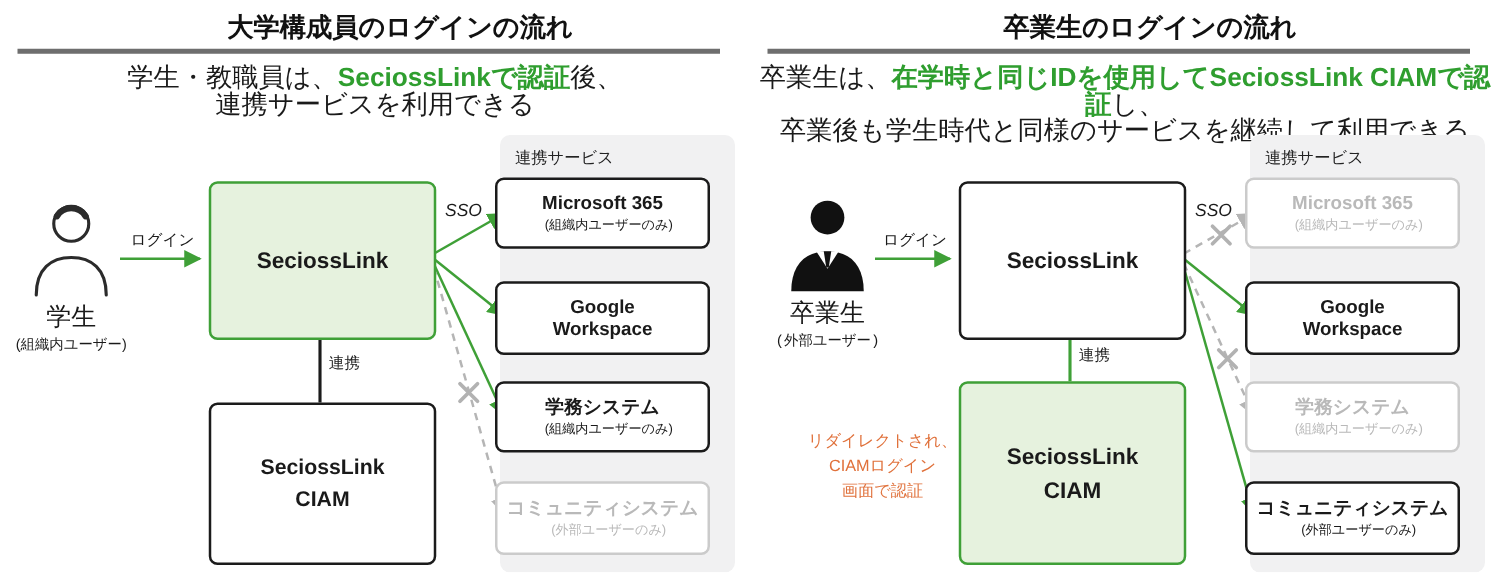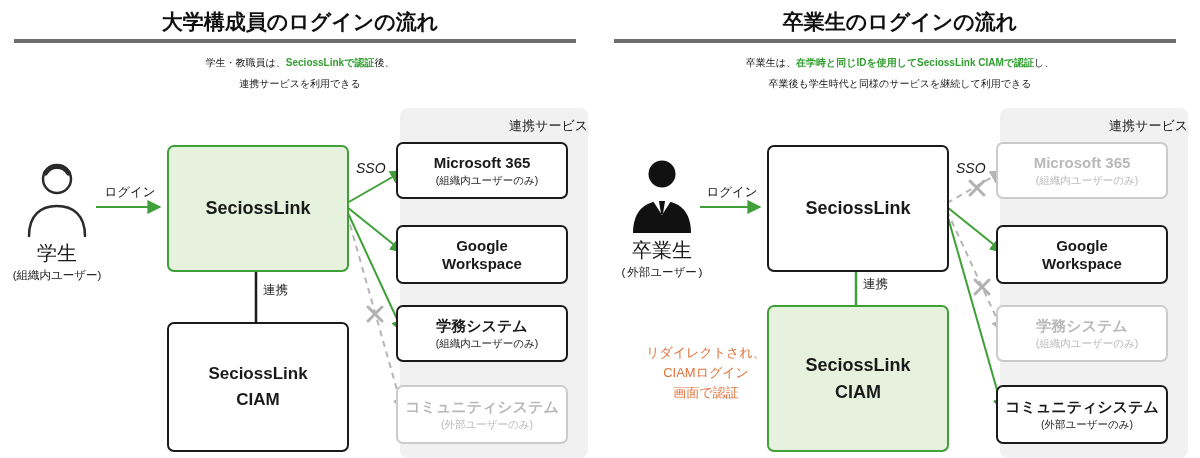"大学構成員のログインの流れ" .title { padding-left: none -> 20px }
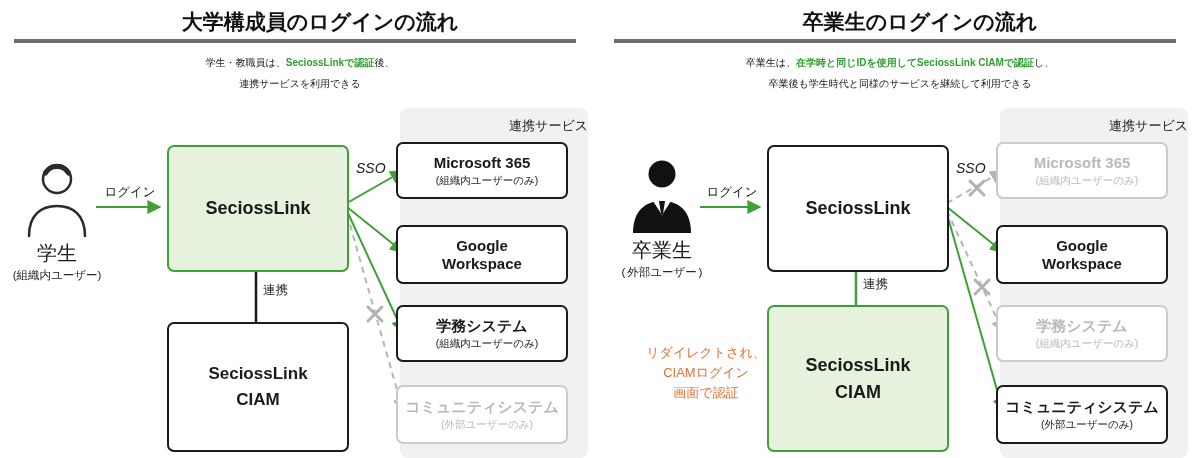"学生・教職員は、SeciossLinkで認証後、" .desc { font-size: 10px -> 21px }
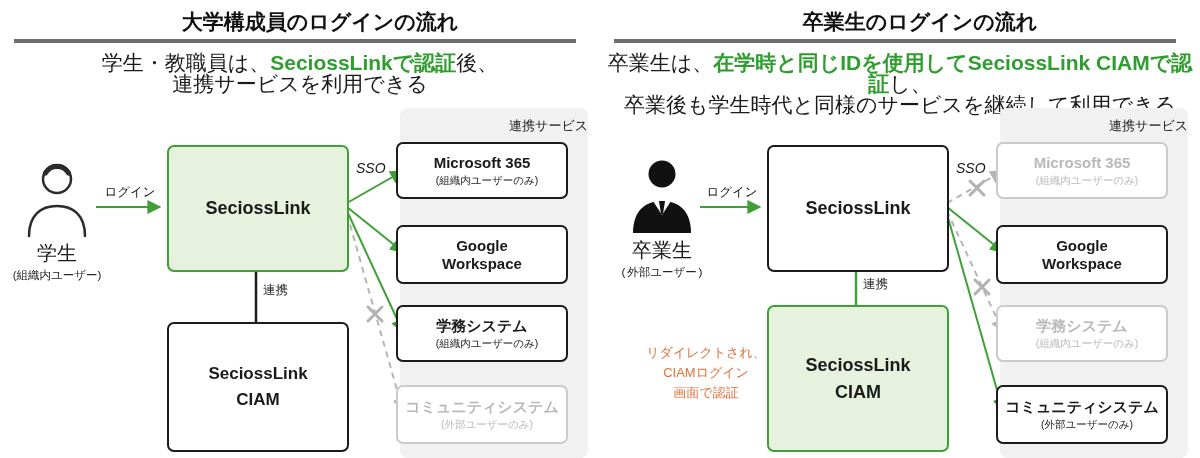"連携サービス" .services-title { left: 400px -> 412px; text-align: right -> left }
